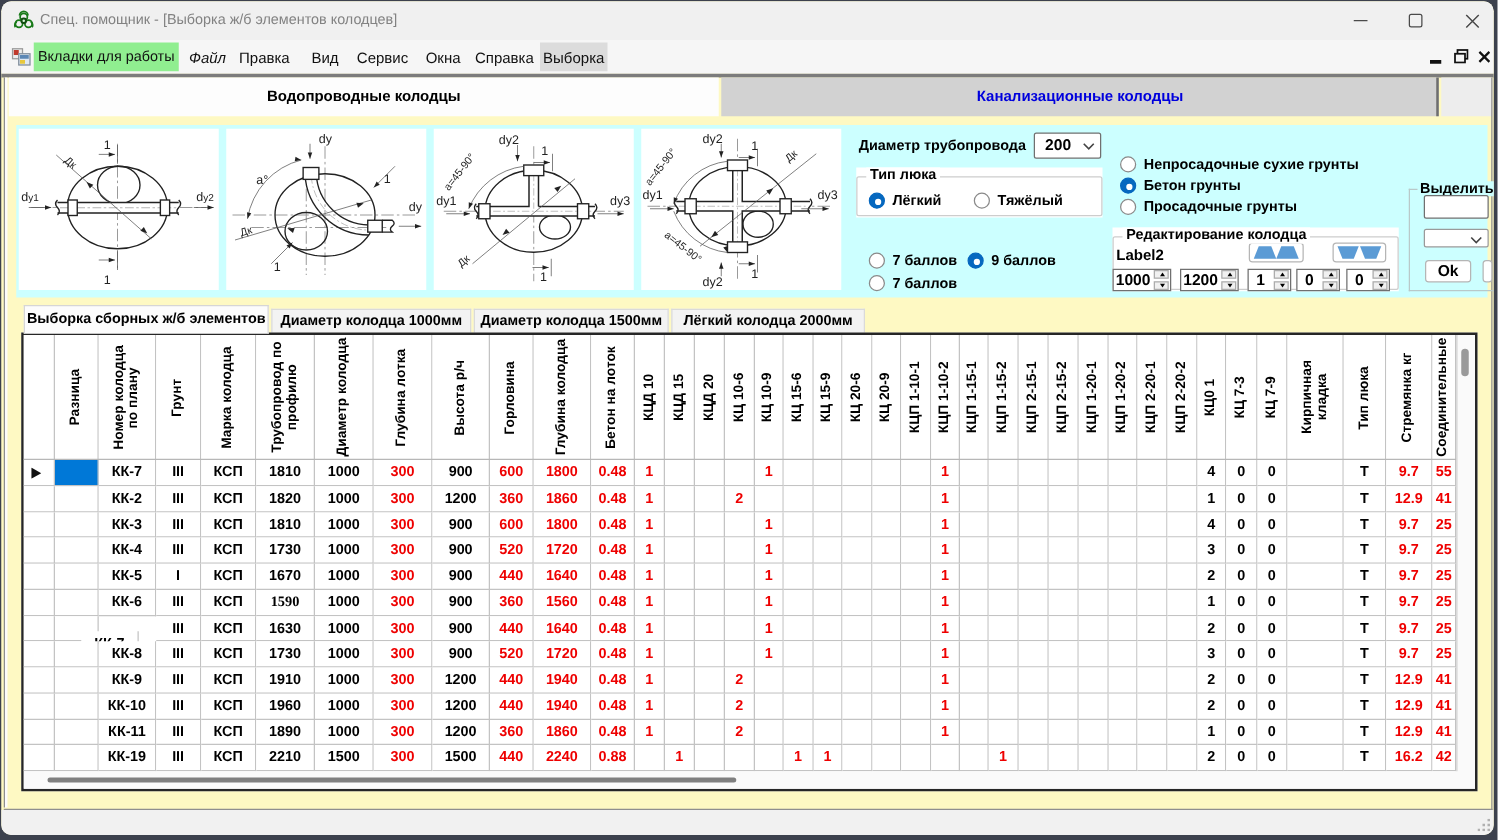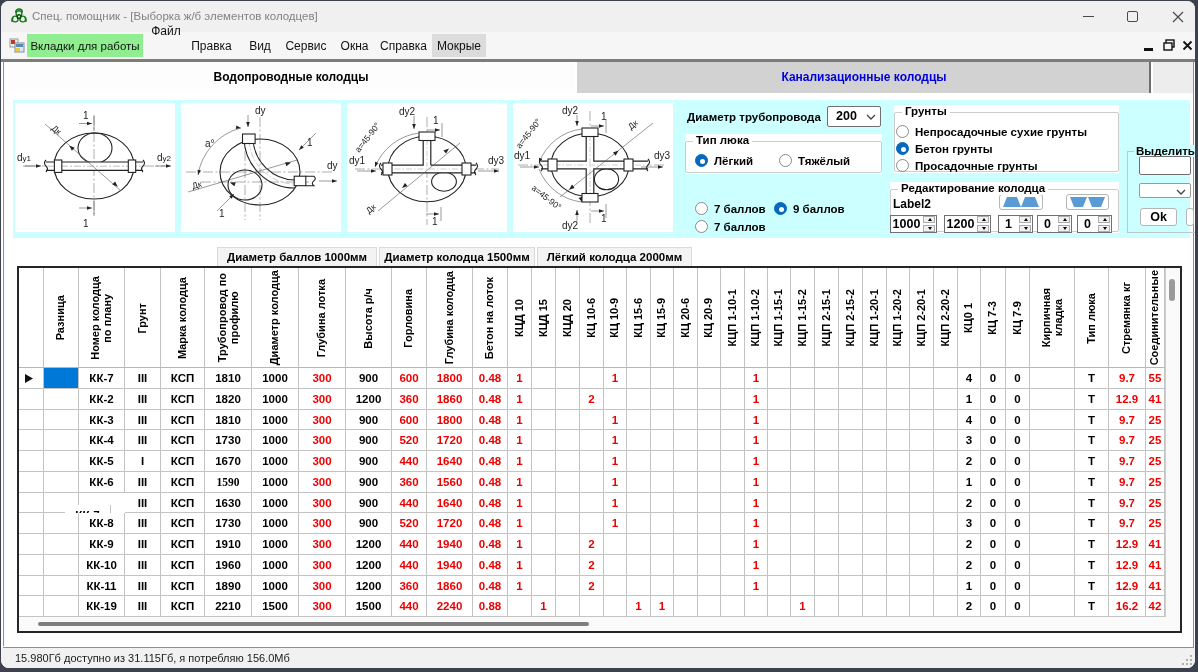"Спец. помощник - [Выборка ж/б" #win { background: #ffffff -> #fef9c3 }
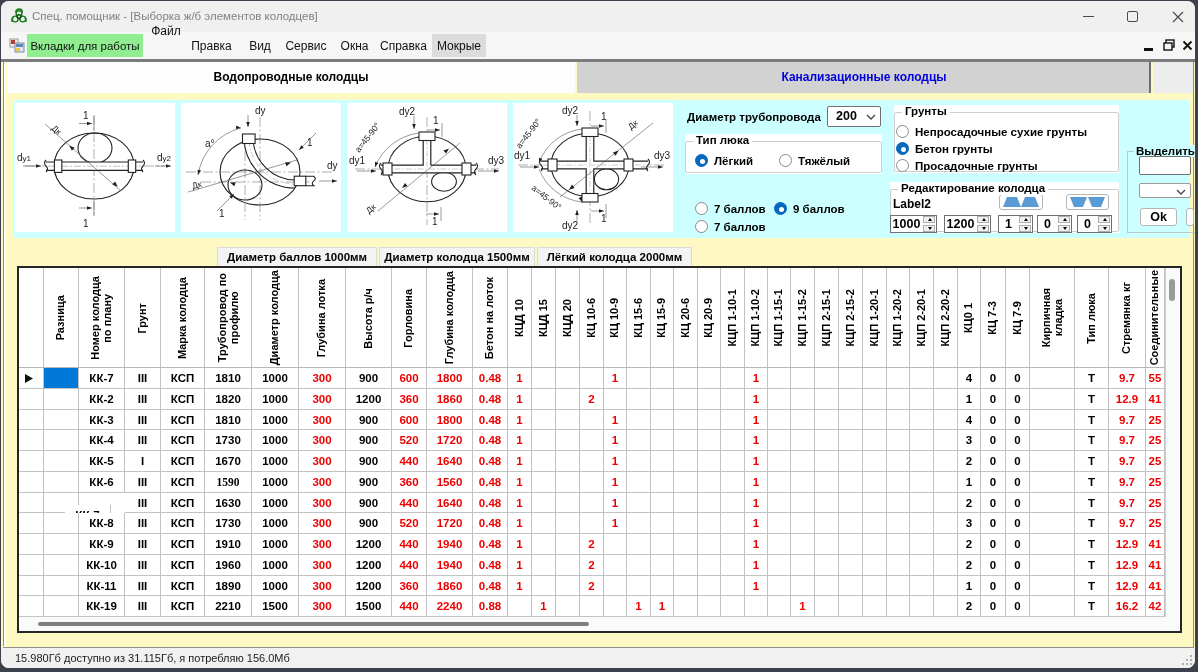"Файл" div.menu-it { font-style: none -> italic; top: 18px -> 33px }
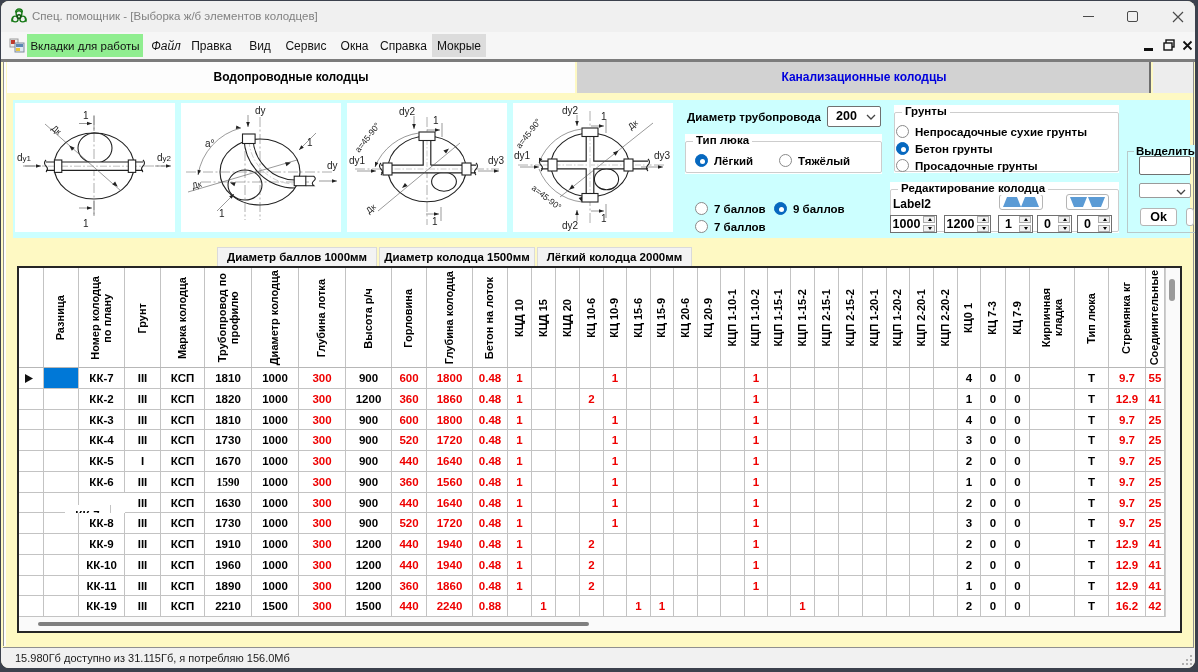"Мокрые" div.menu-it { text: Мокрые -> Выборка }
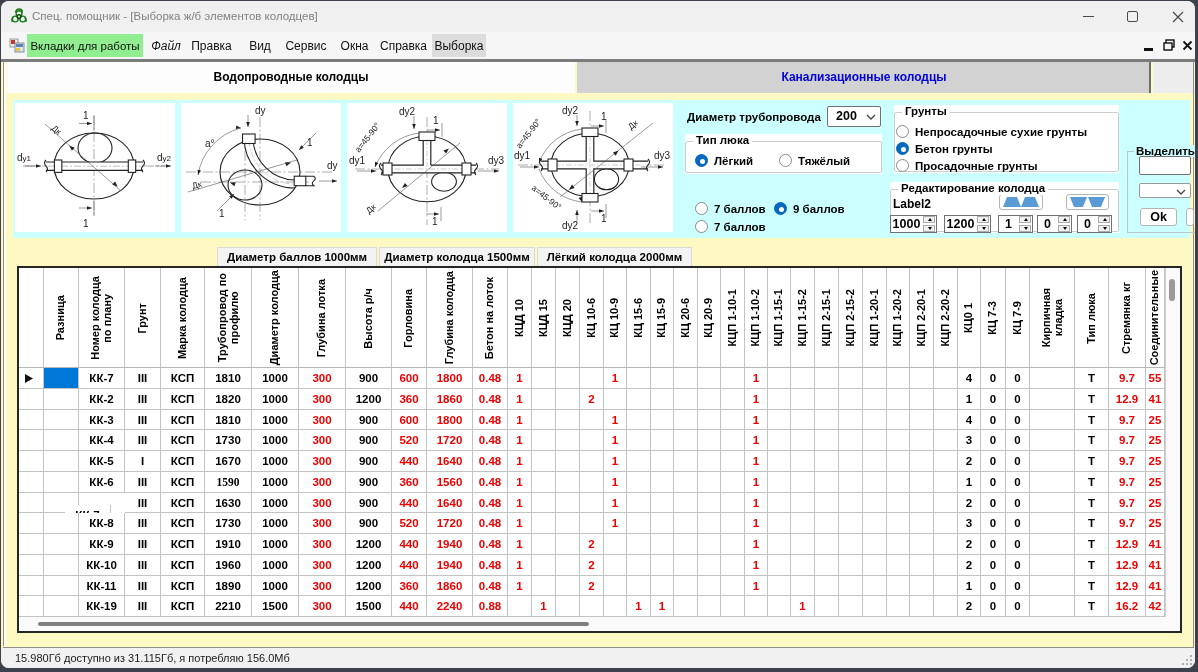"Грунты" div.gbox { html: <div> <div></div> <div>Грунты</div> </div> -> none }
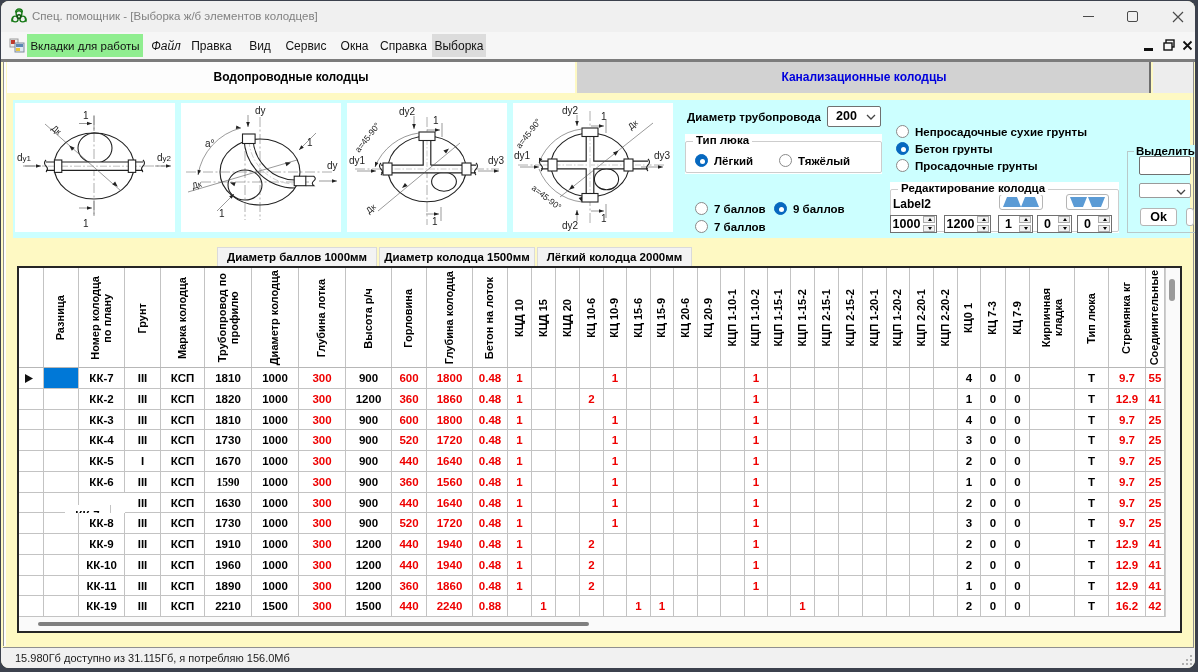"Выборка сборных ж/б элементов" div.abs { html: none -> <div>Выборка сборных ж/б элементов</div> }
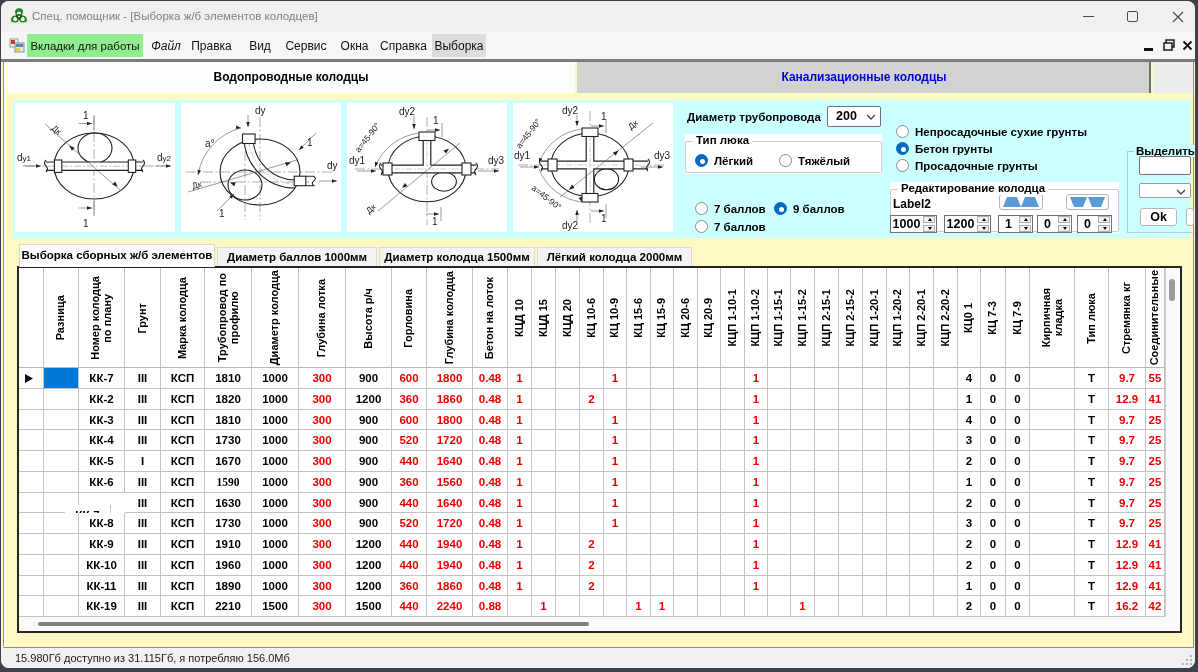"Диаметр баллов 1000мм" div.abs { text: баллов -> колодца }
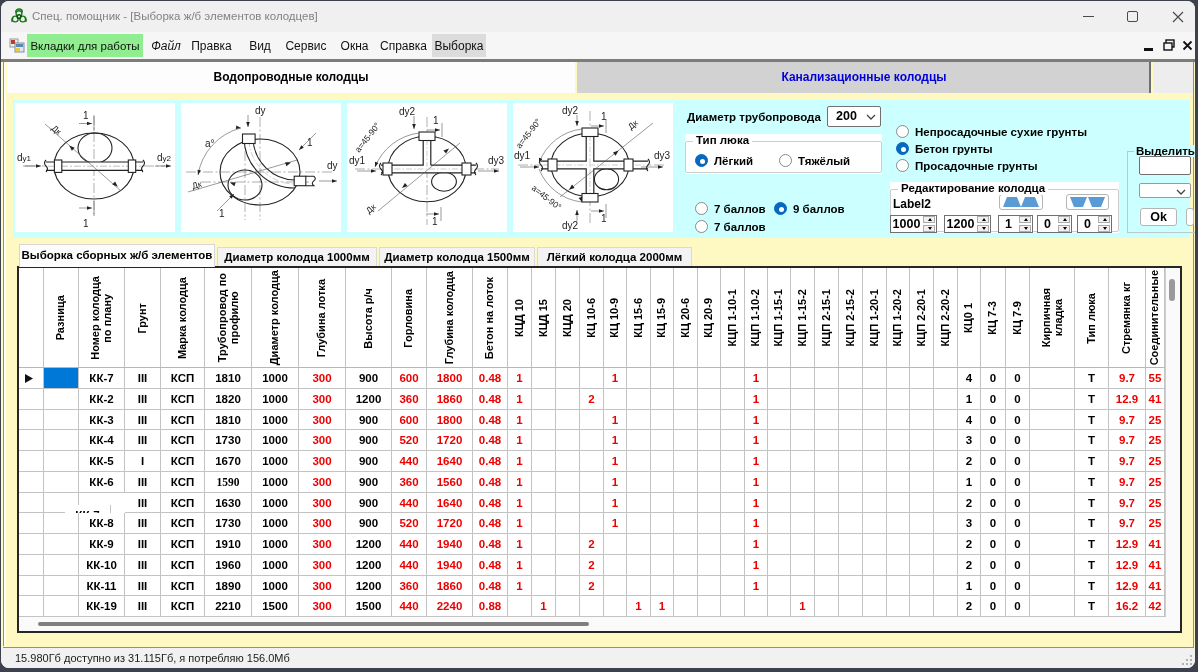"15.980Гб доступно из 31.115Гб, я" div.abs { html: <div>15.980Гб доступно из 31.115Гб, я потребляю 156.0Мб</div> -> none }
